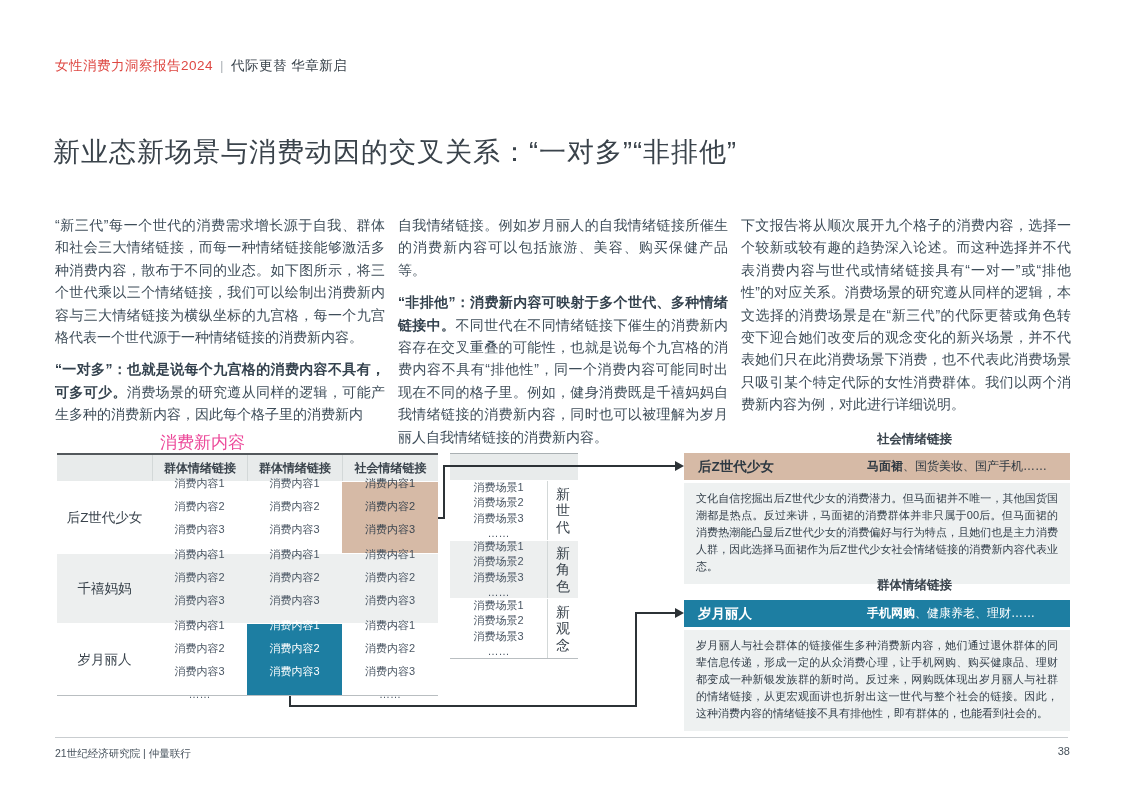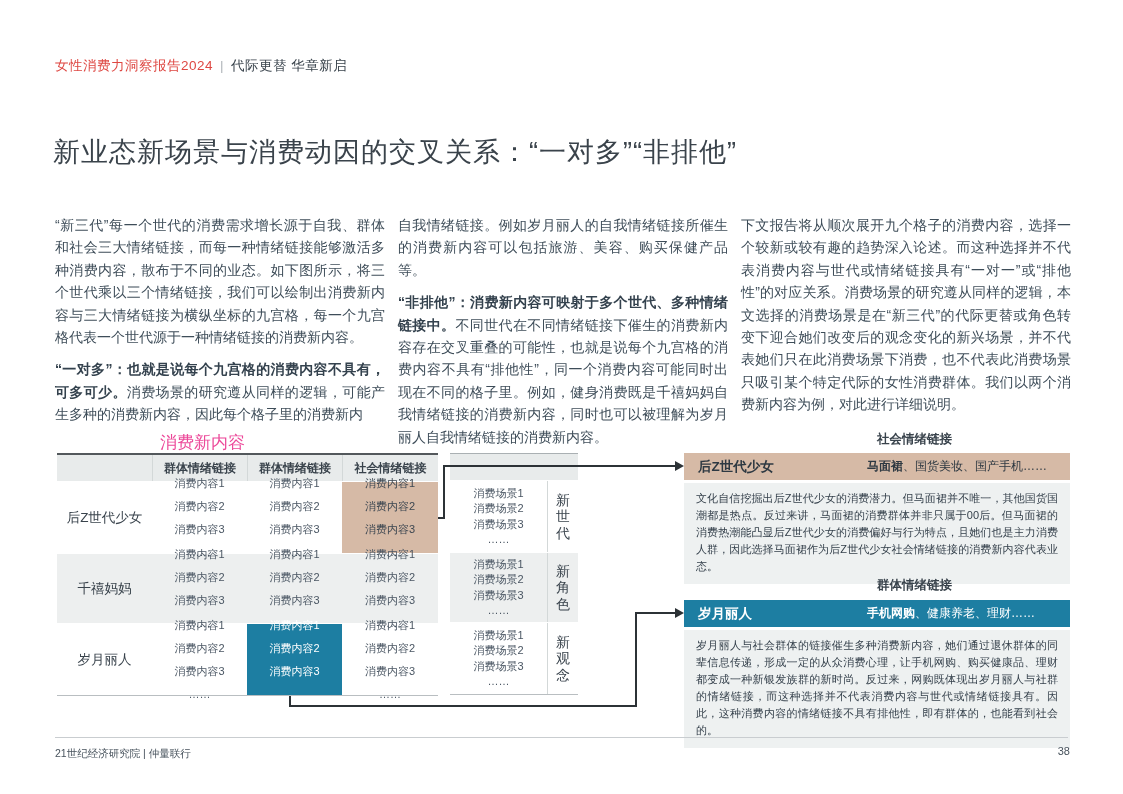"消费场景1" .t2-row { height: 71px -> 59px }
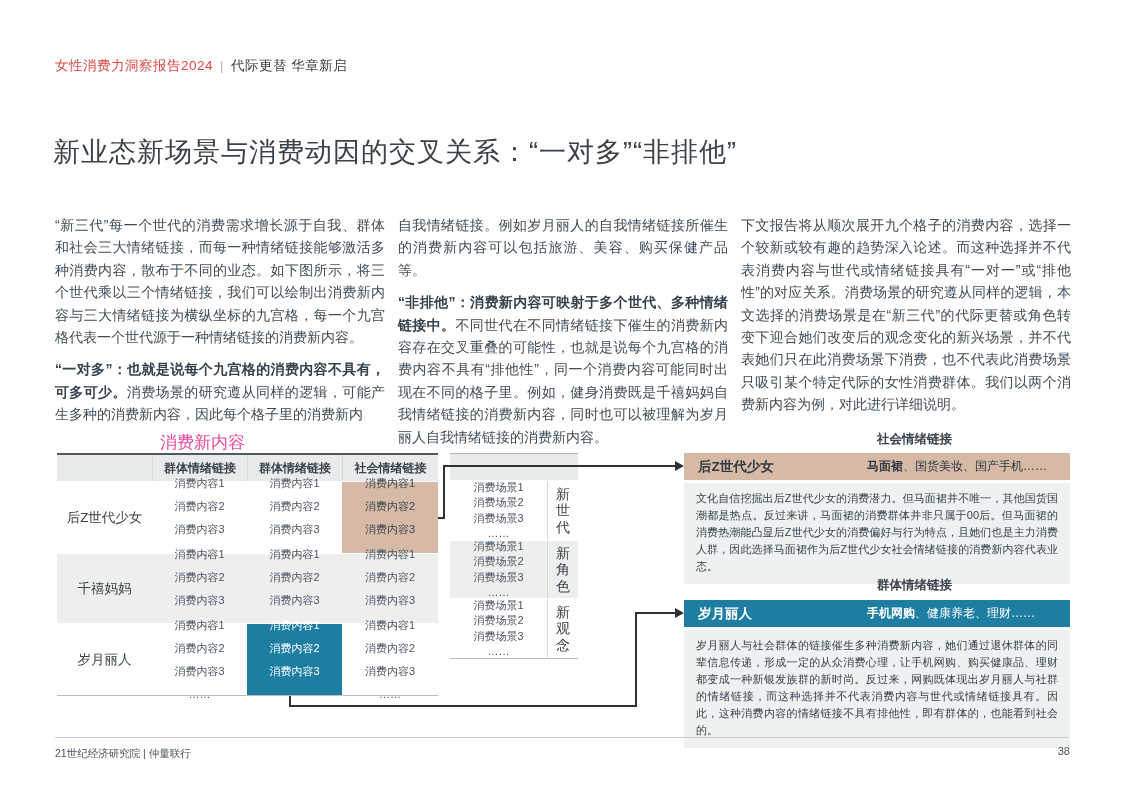"岁月丽人与社会群体的链接催生多种消费新内容，她们通过退休群体的同辈信息传递，形成" div.co-body { text: 而这种选择并不代表消费内容与世代或情绪链接具有 -> 从更宏观面讲也折射出这一世代与整个社会的链接 }
